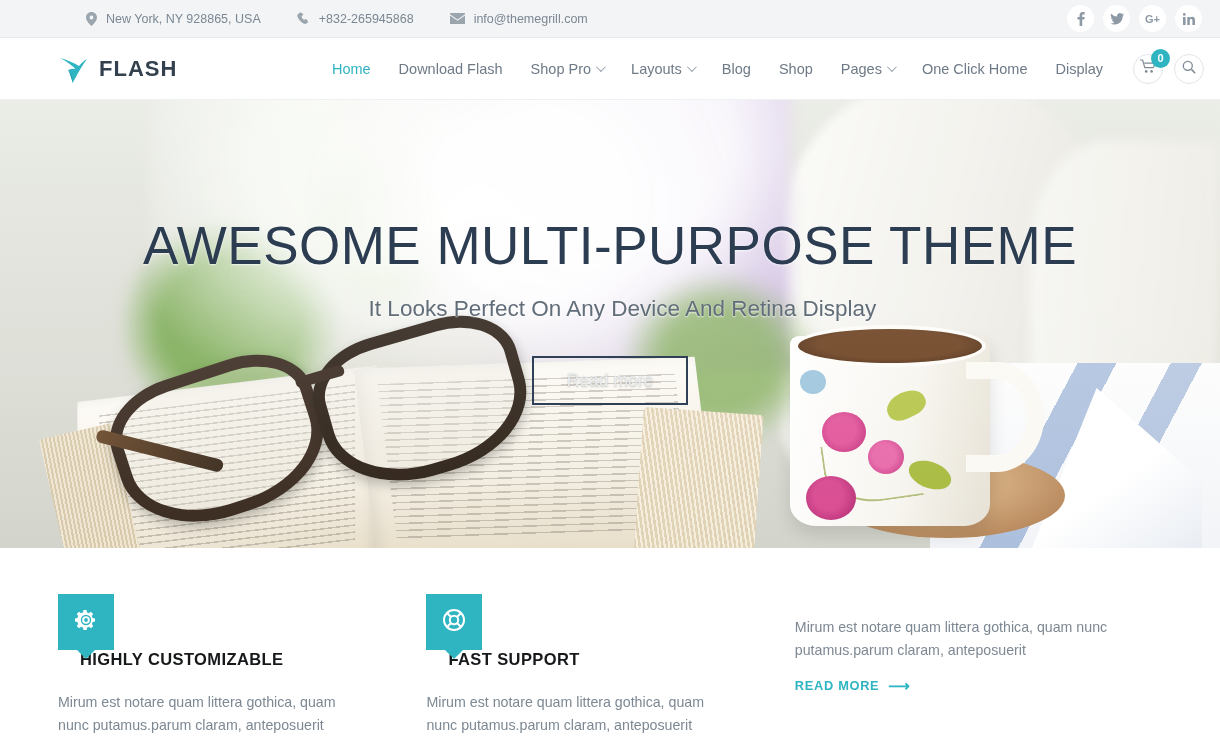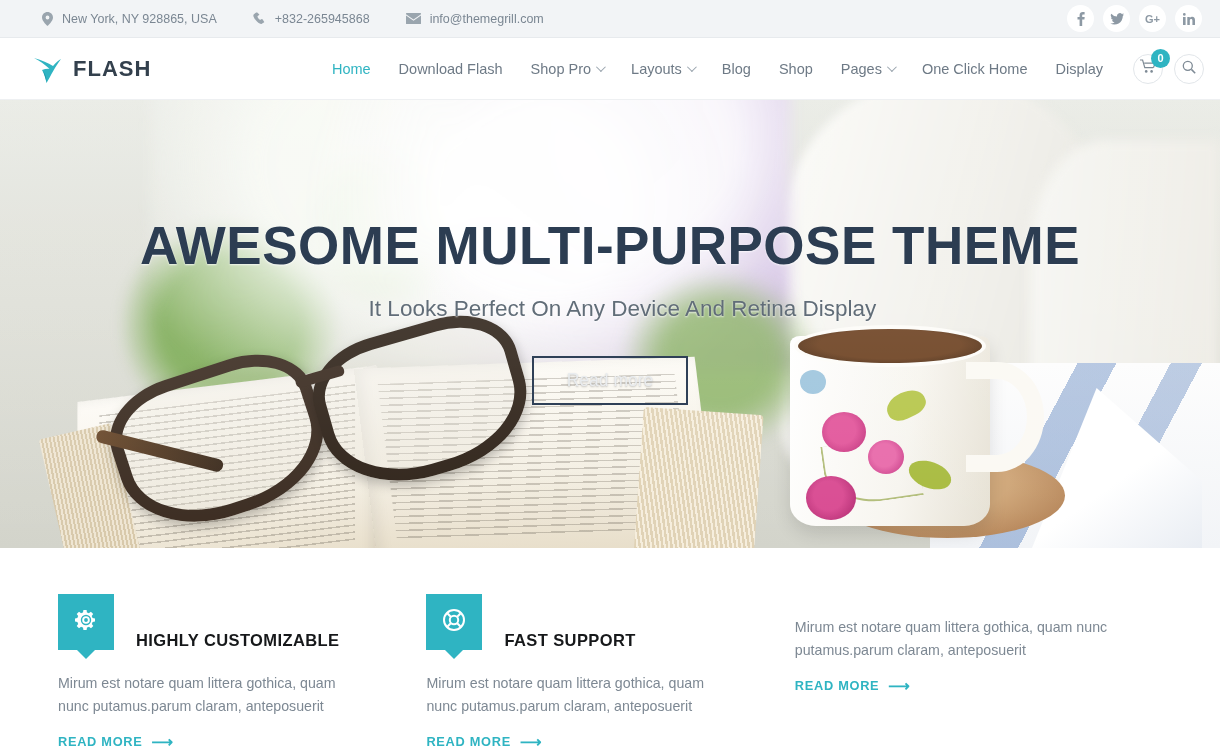"New York, NY 928865, USA" .topbar { padding: 0 18px 0 42px -> 0 18px 0 86px }
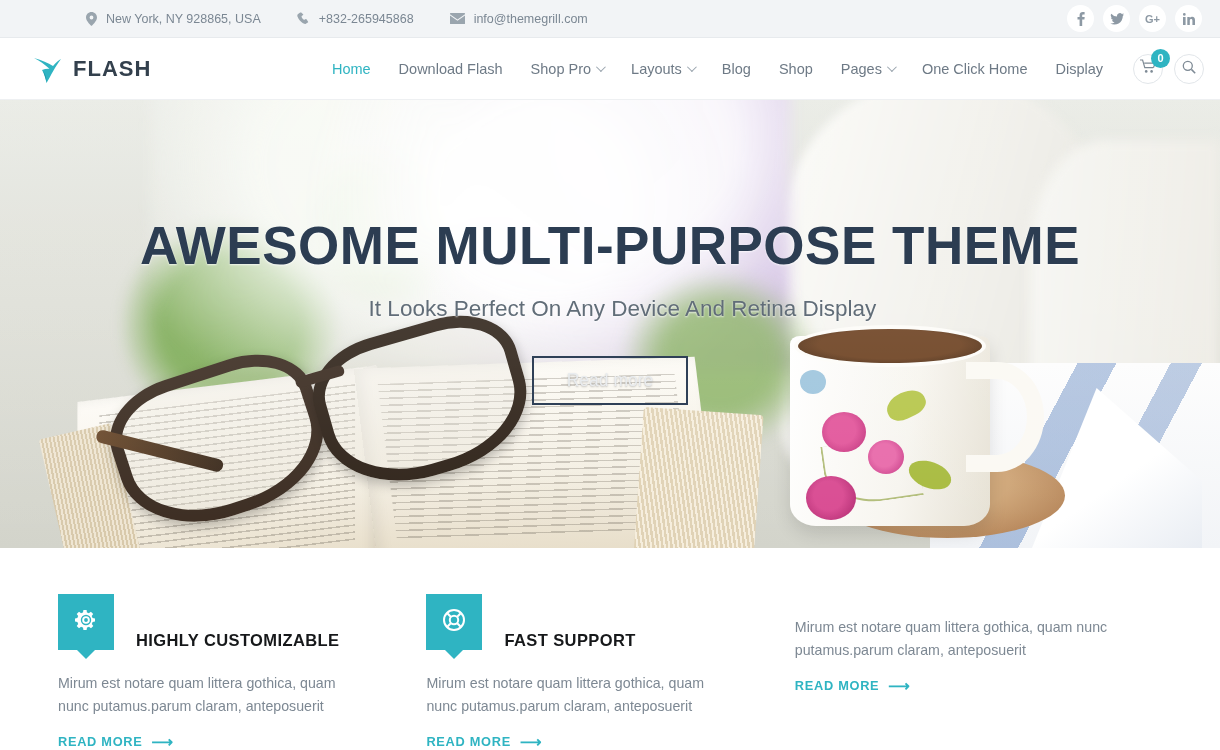"FLASH" .header { padding: 0 16px 0 32px -> 0 16px 0 58px }
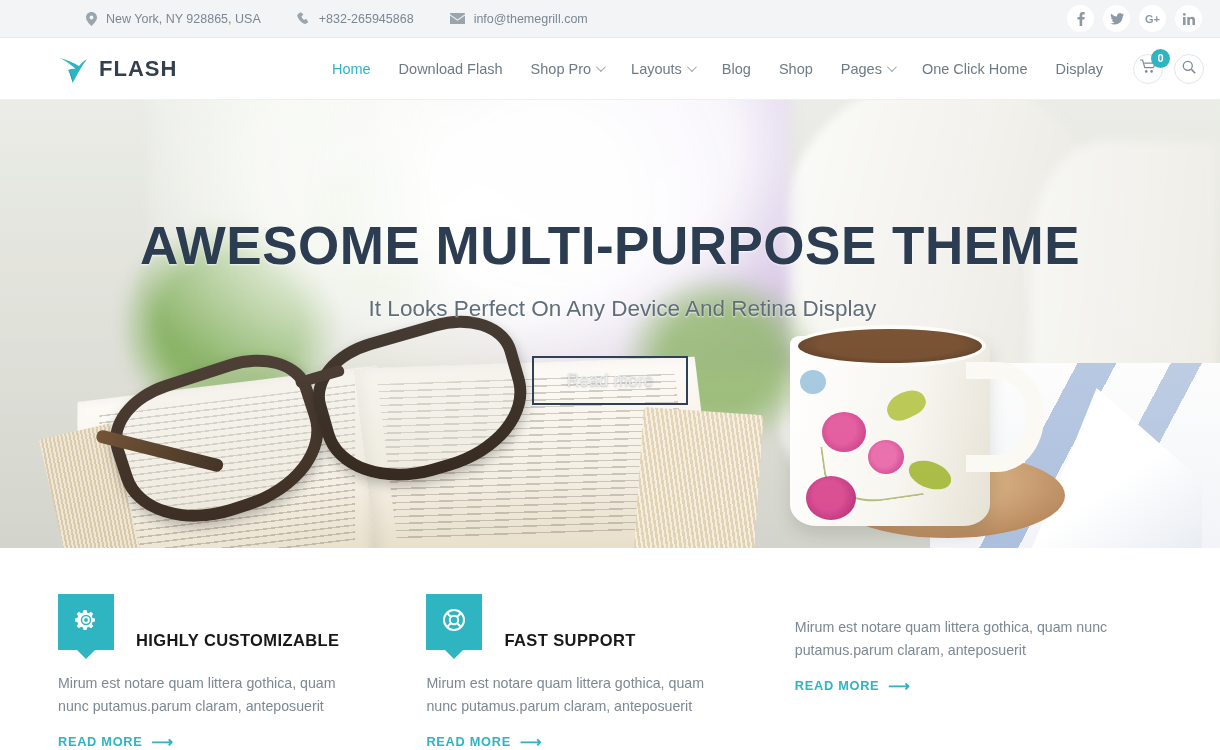"AWESOME MULTI-PURPOSE THEME" .hero-title { font-weight: bold -> normal }
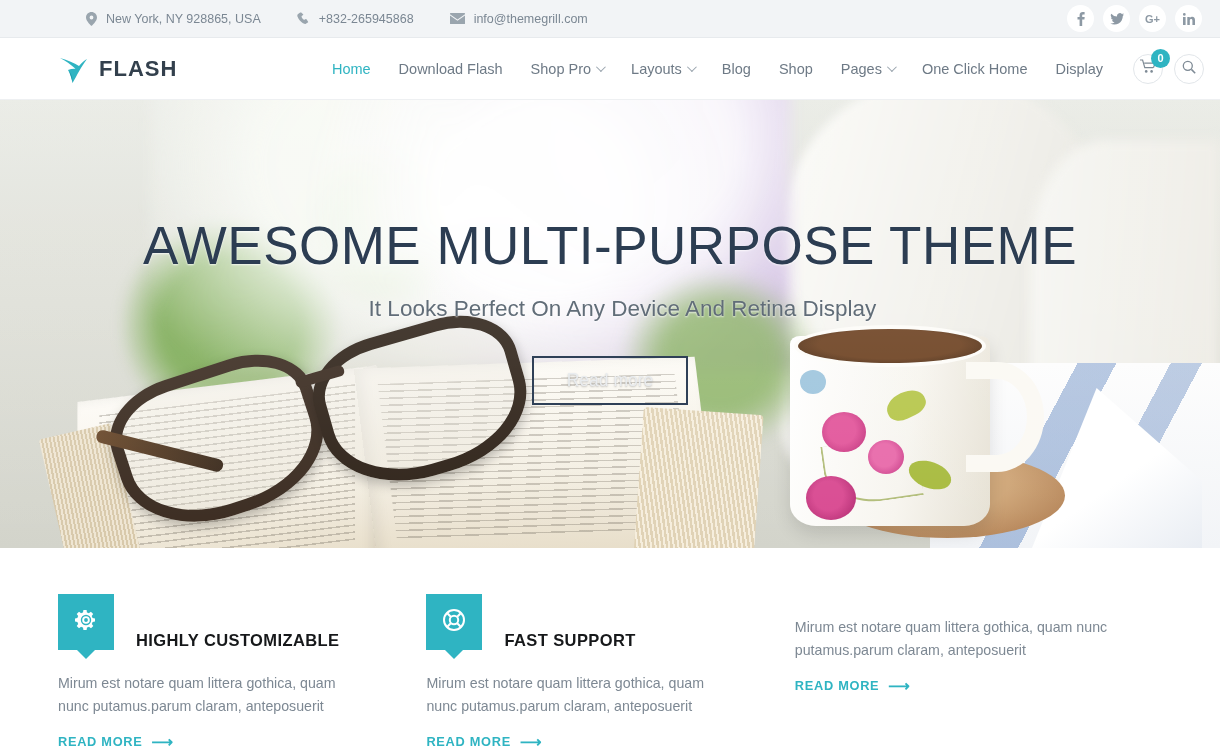"HIGHLY CUSTOMIZABLE" .f-head { align-items: flex-end -> flex-start; flex-direction: none -> column }
